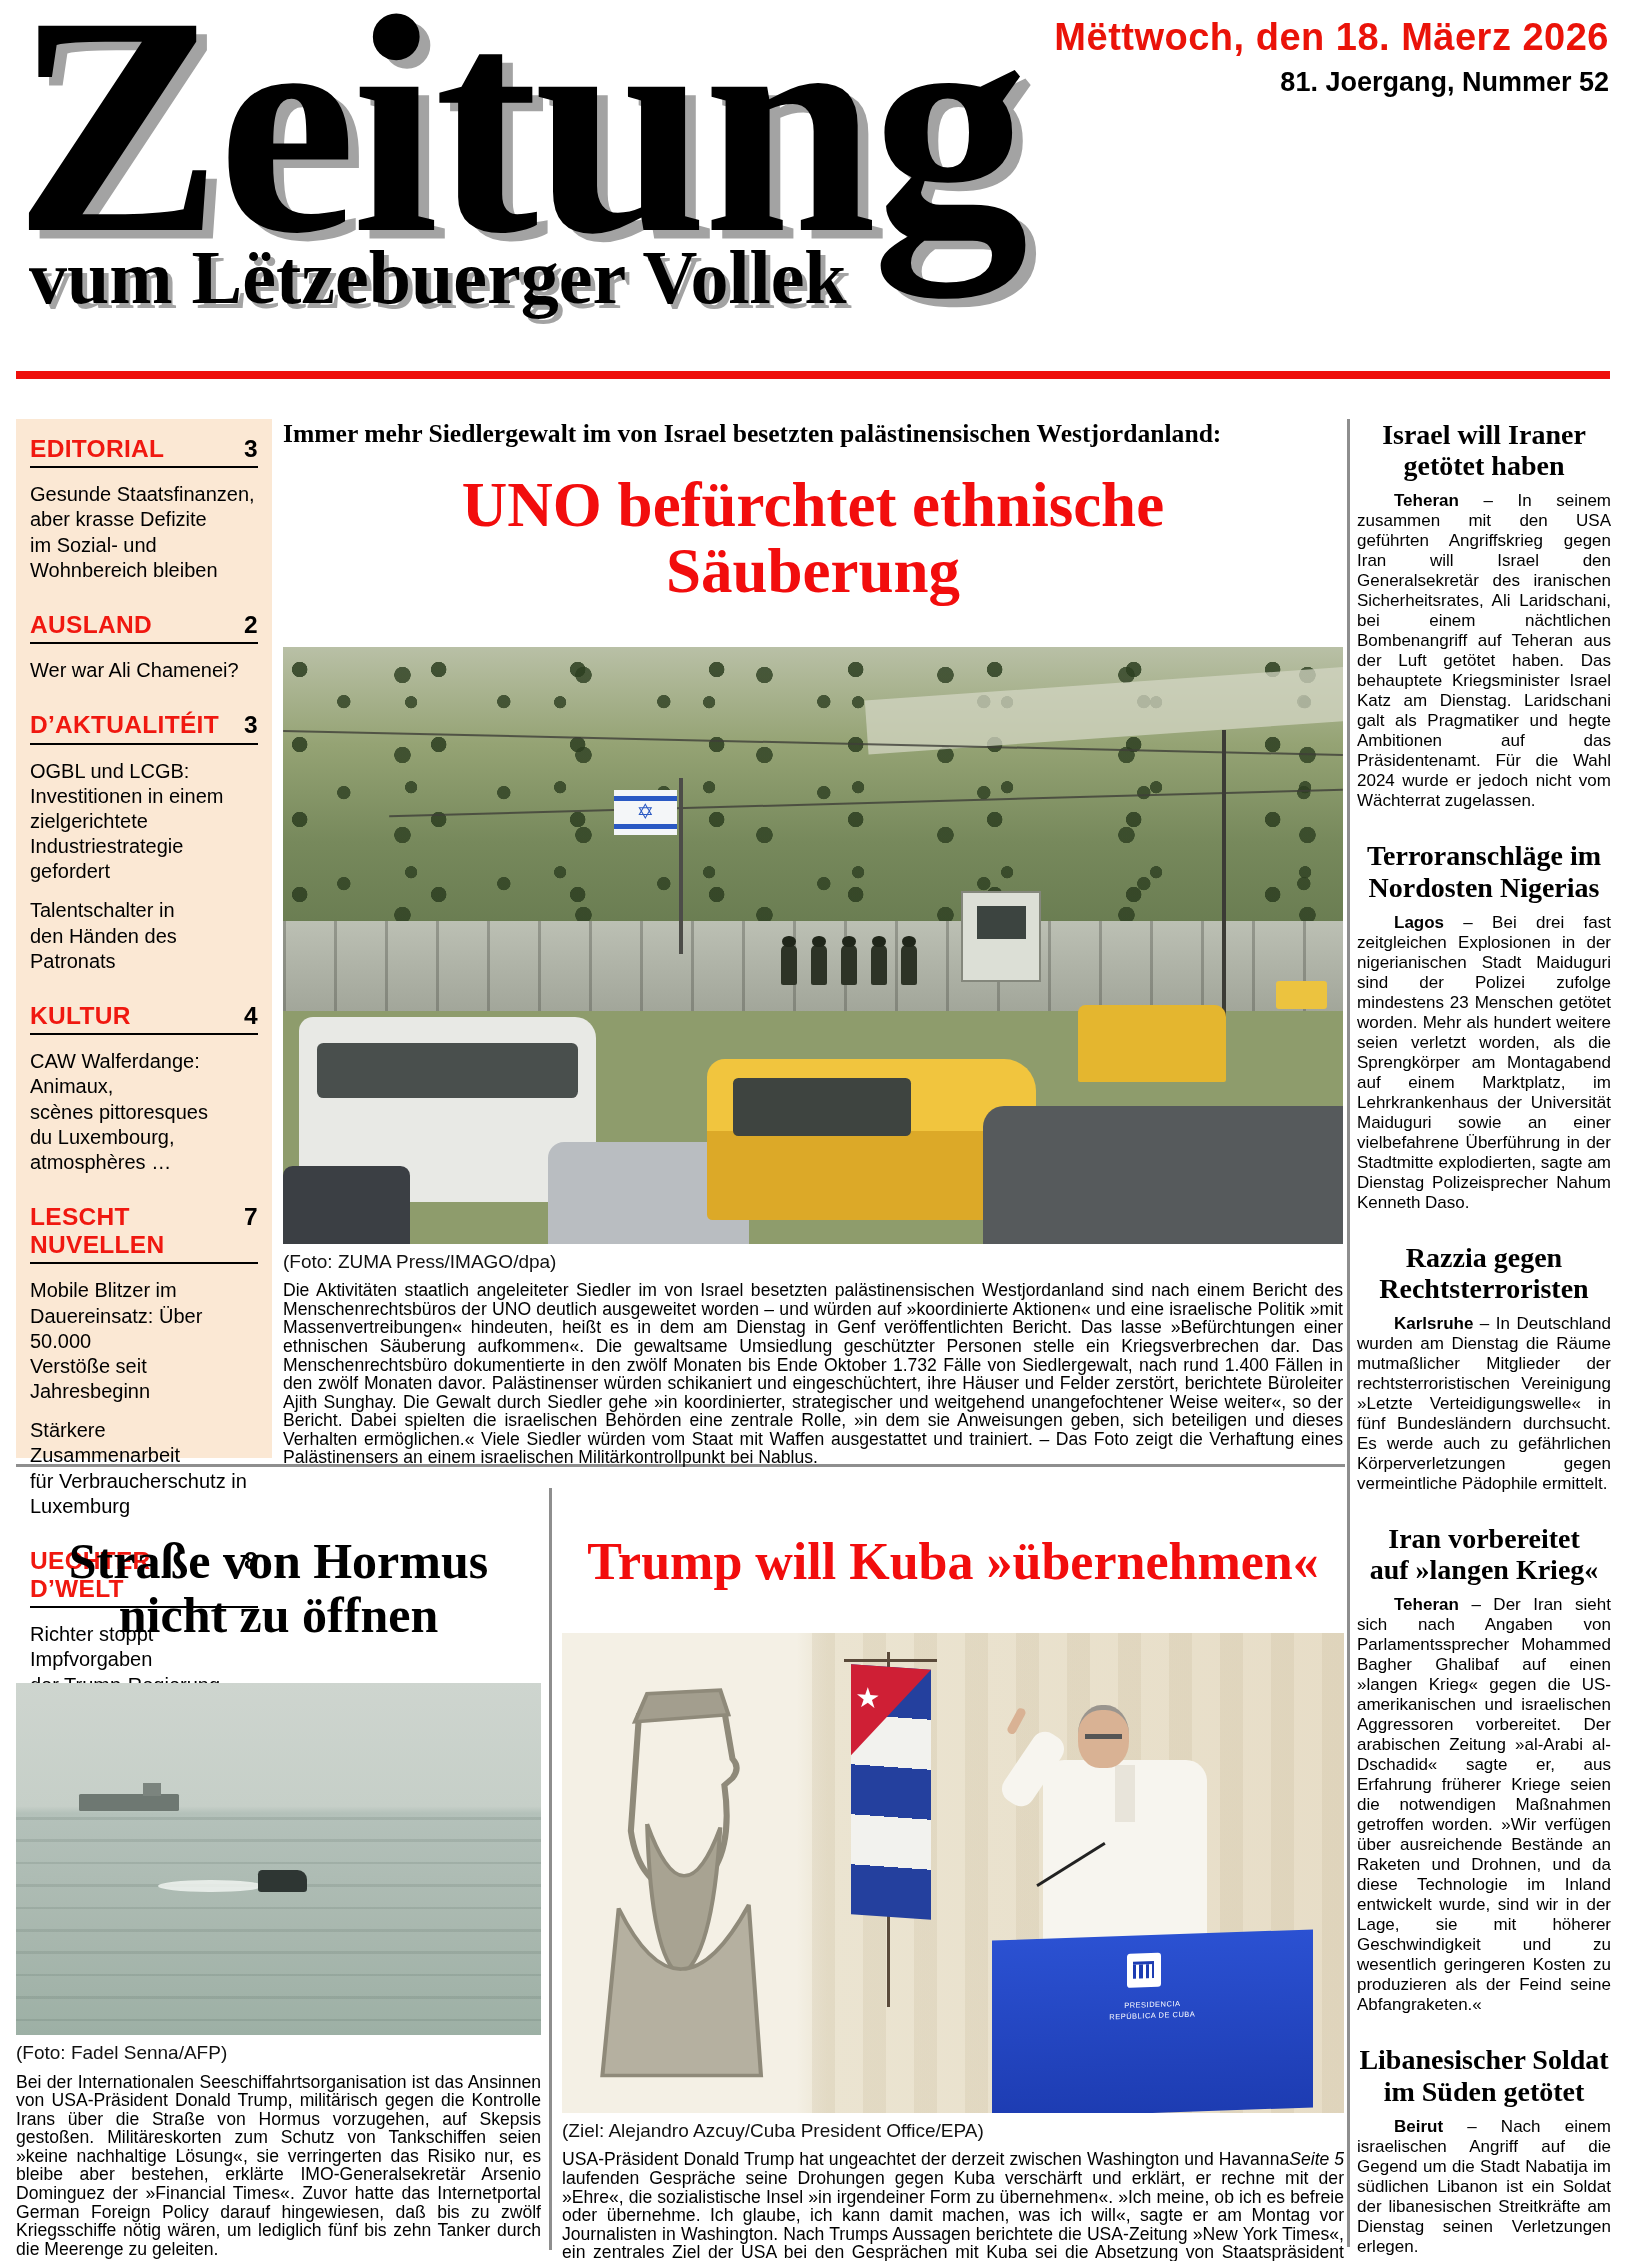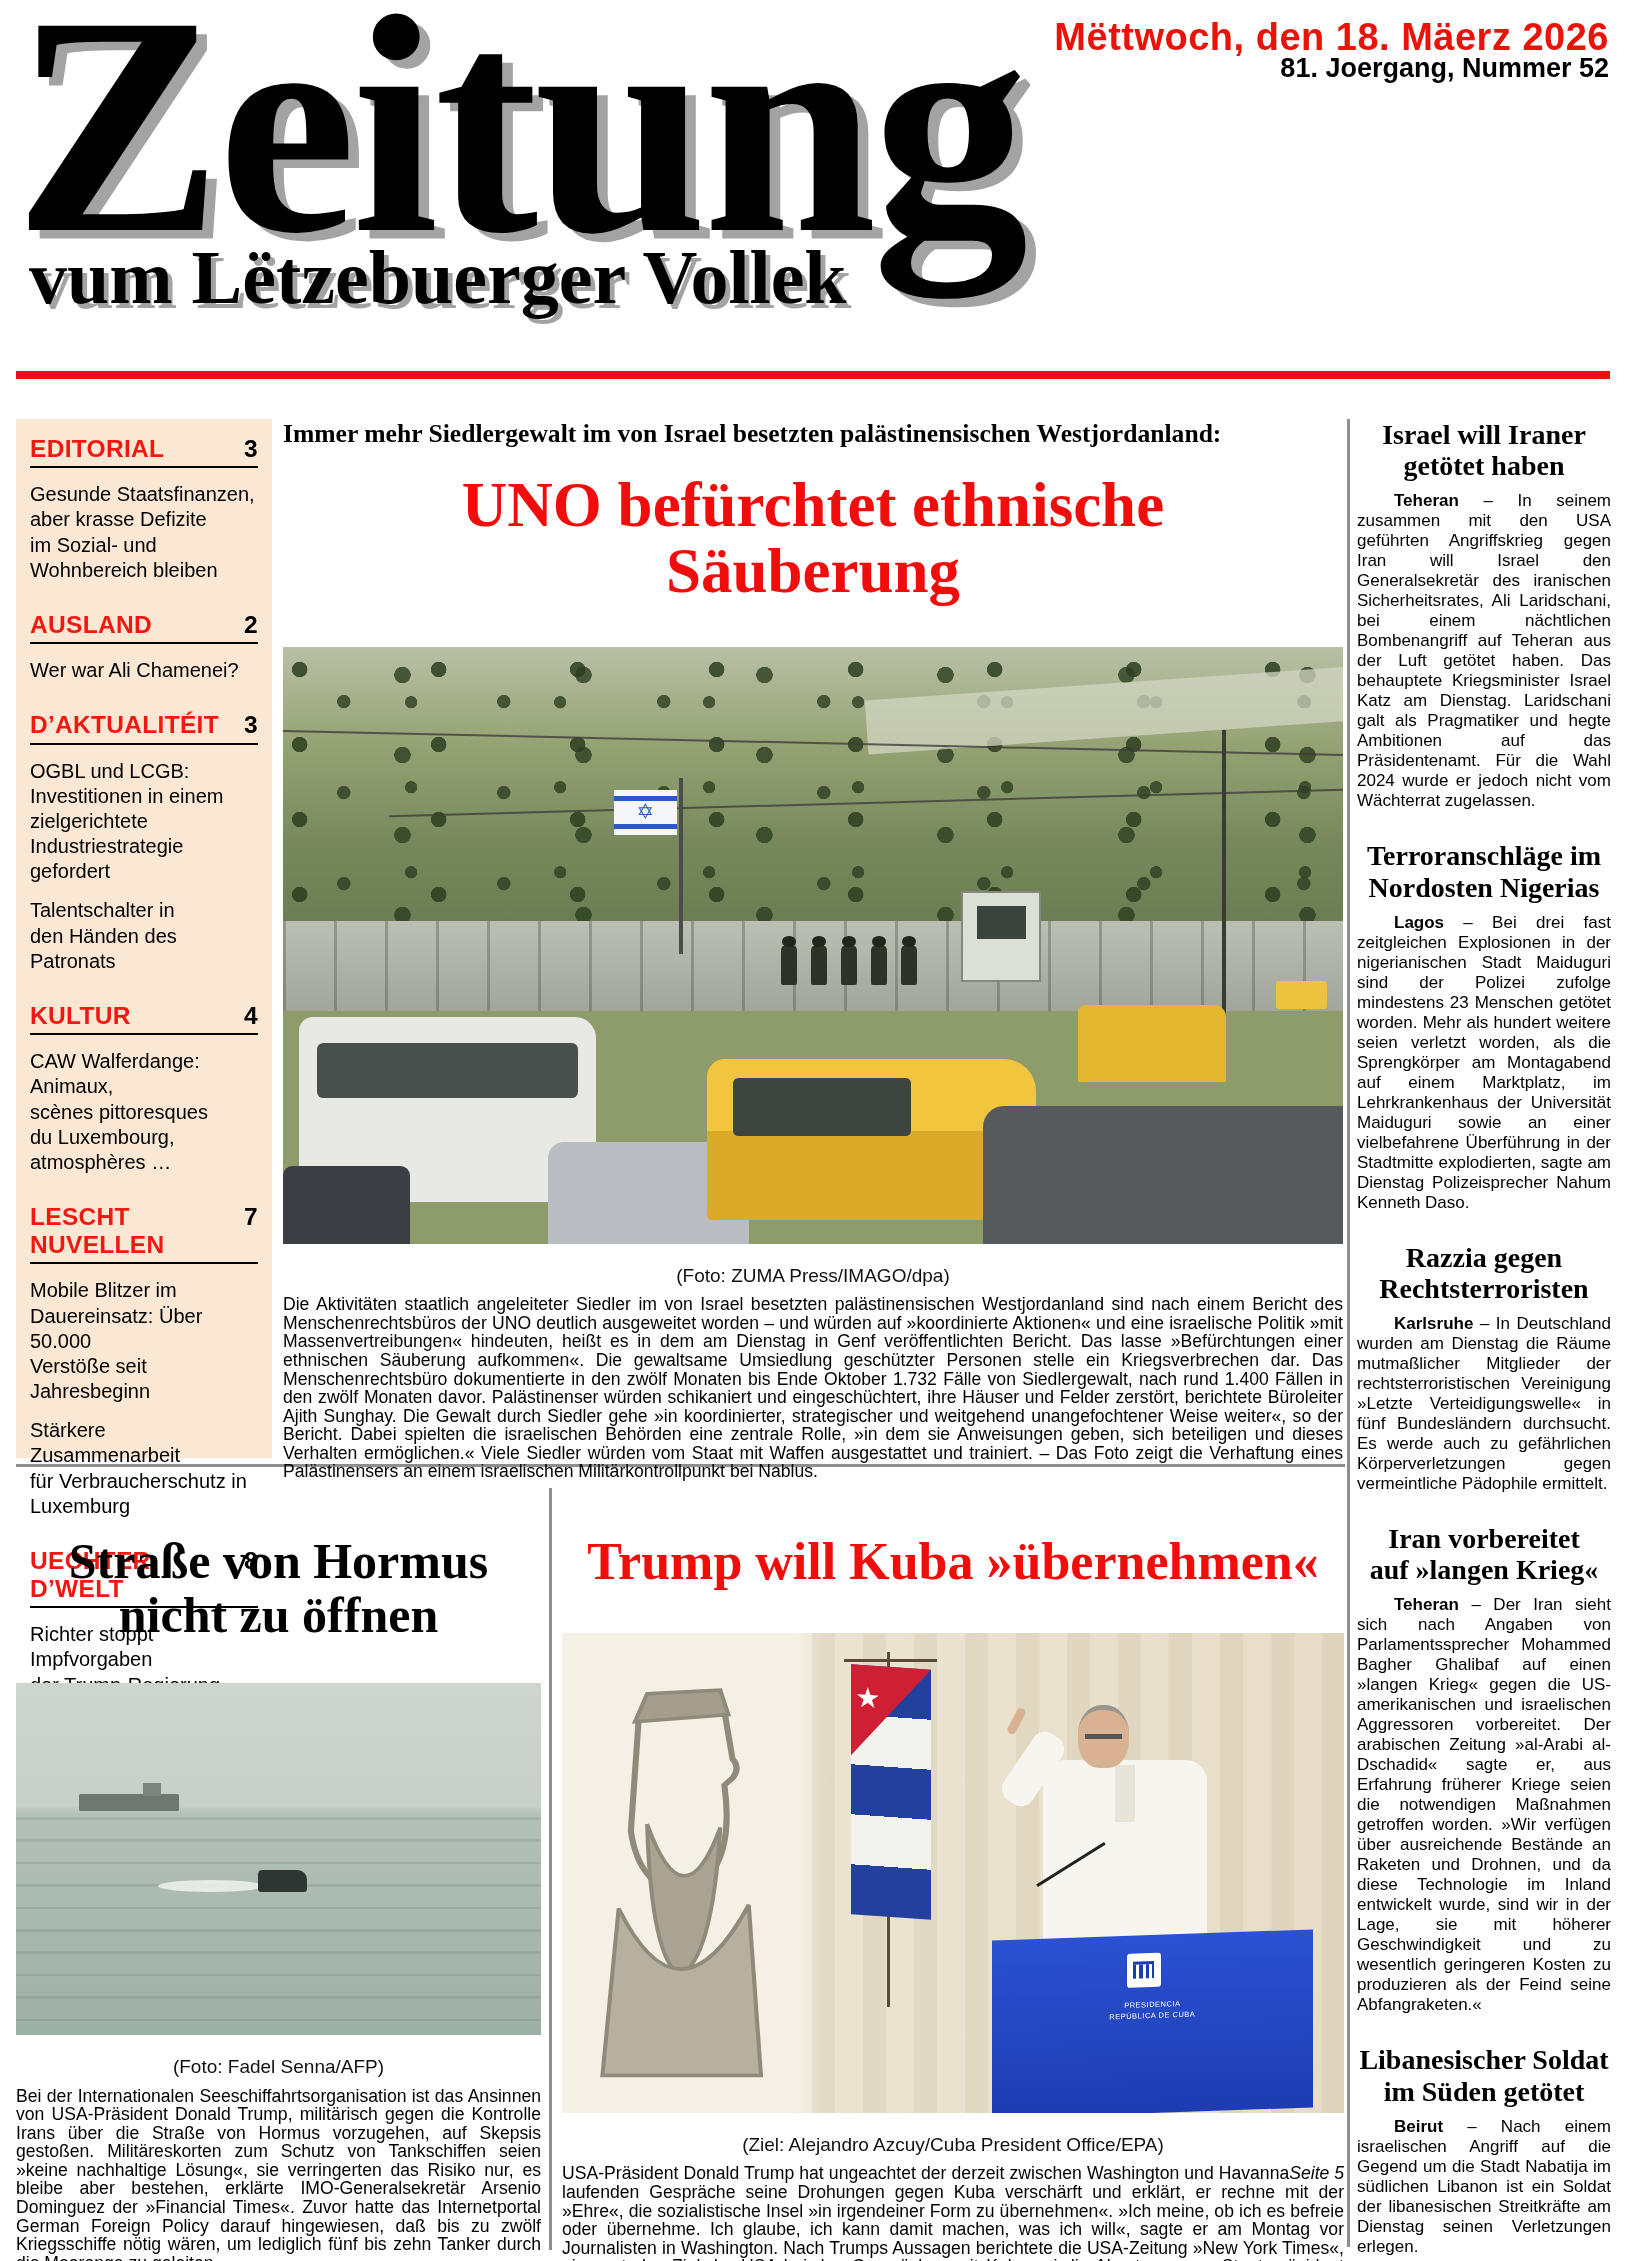"81. Joergang, Nummer 52" .edition-line { top: 53px -> 67px }
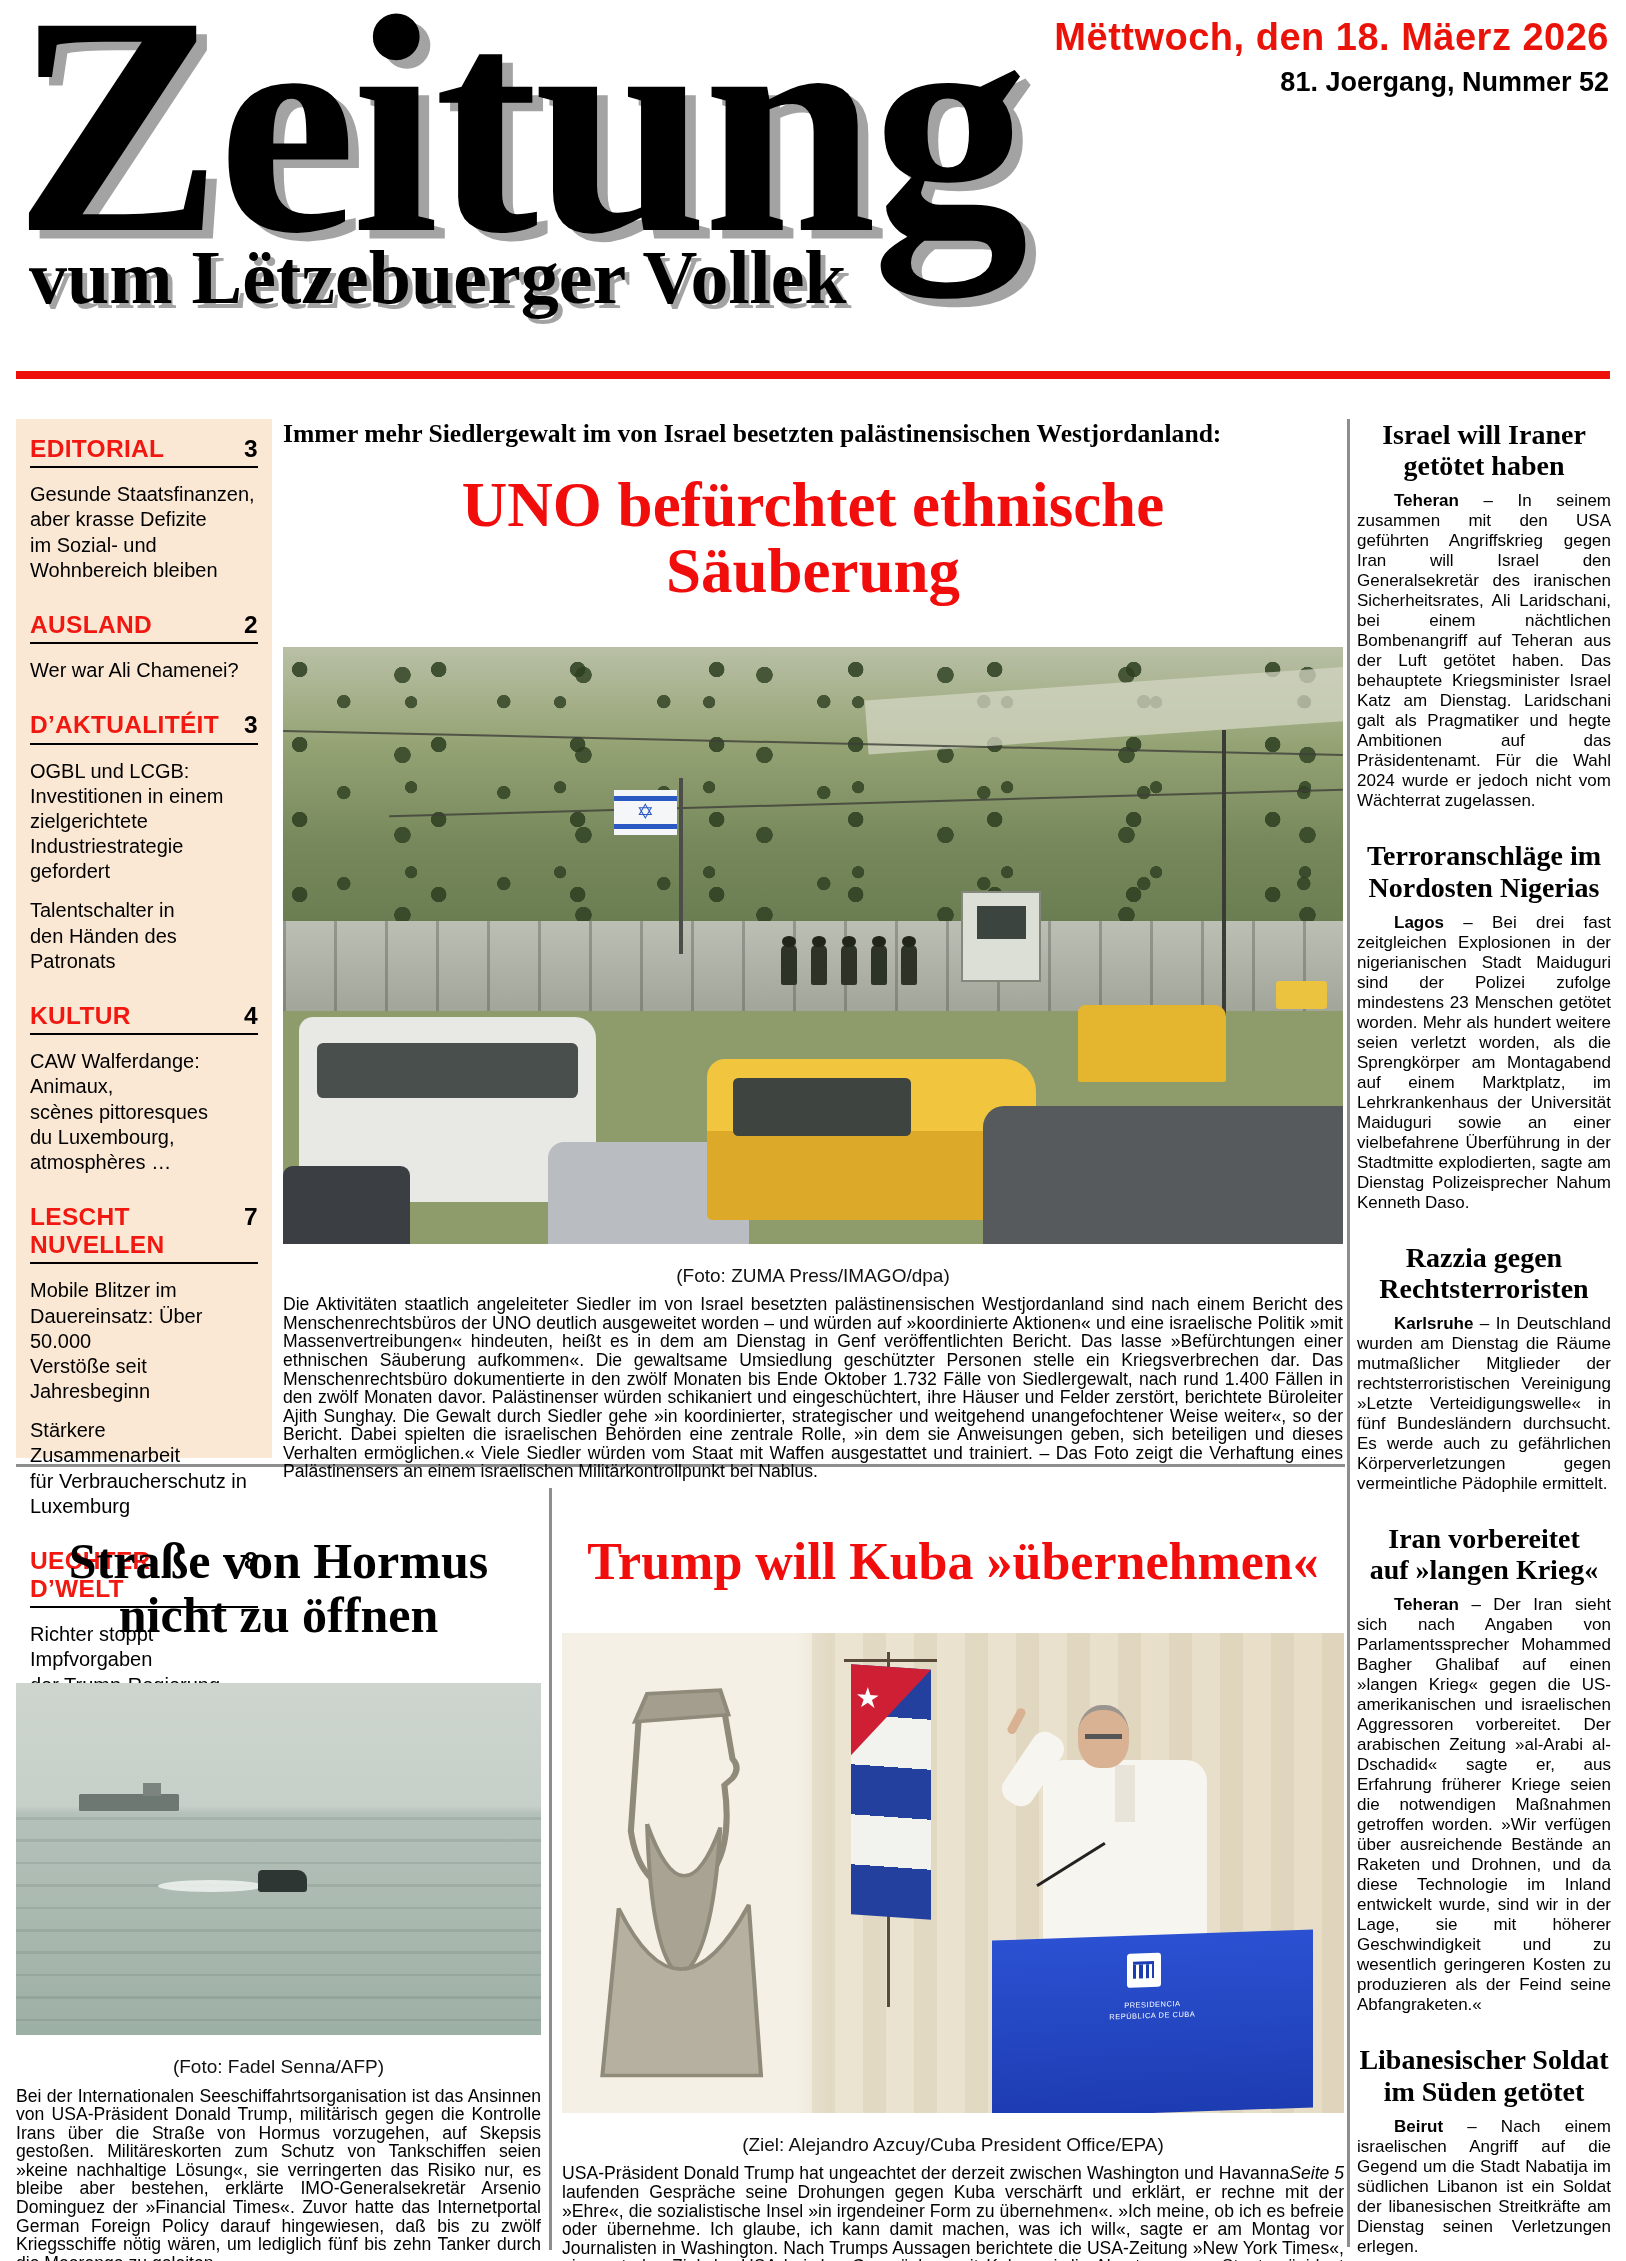"(Foto: ZUMA Press/IMAGO/dpa)" .photo-caption { margin-top: 21px -> 7px; text-align: center -> left }
